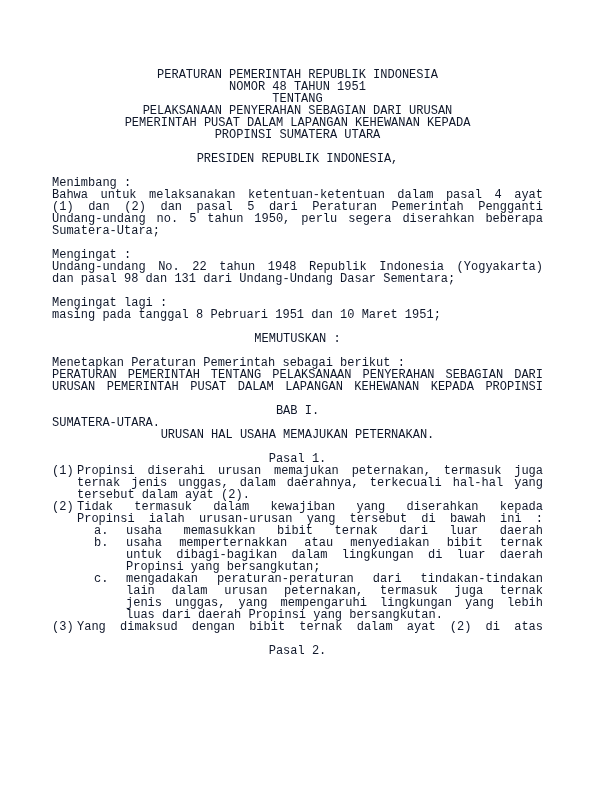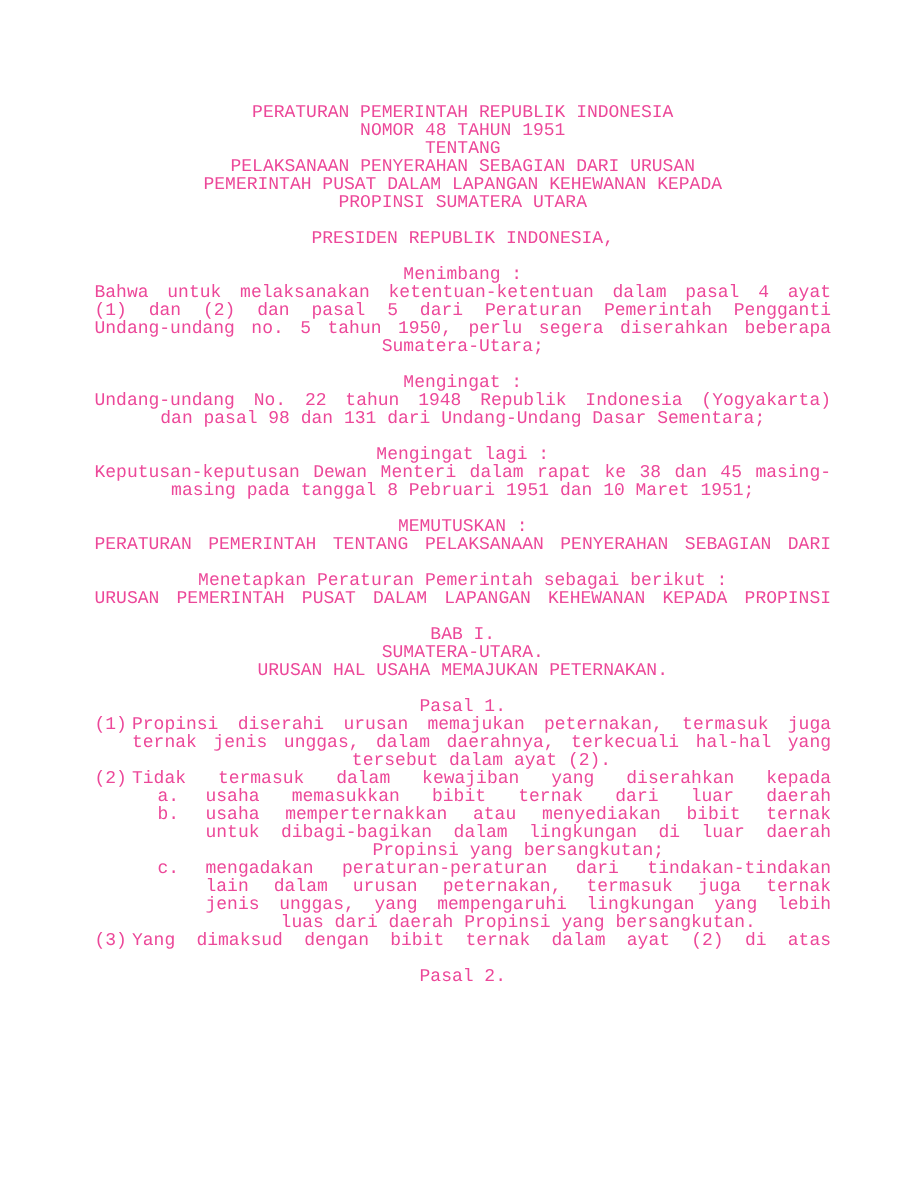"PERATURAN PEMERINTAH REPUBLIK INDONESIA" .doc { color: #ec4899 -> #0f172a; left: 63px -> 52px }
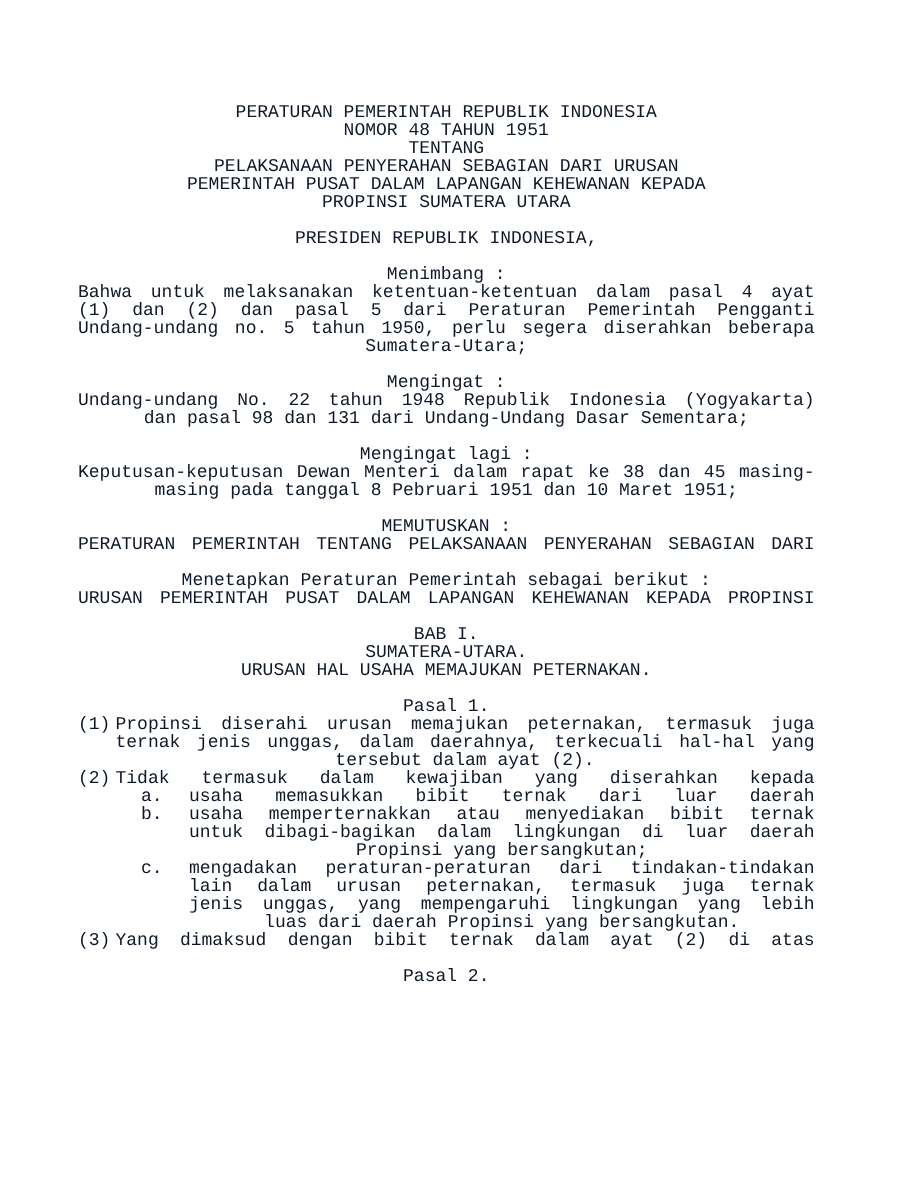"Menimbang :" .l { text-align: center -> left }
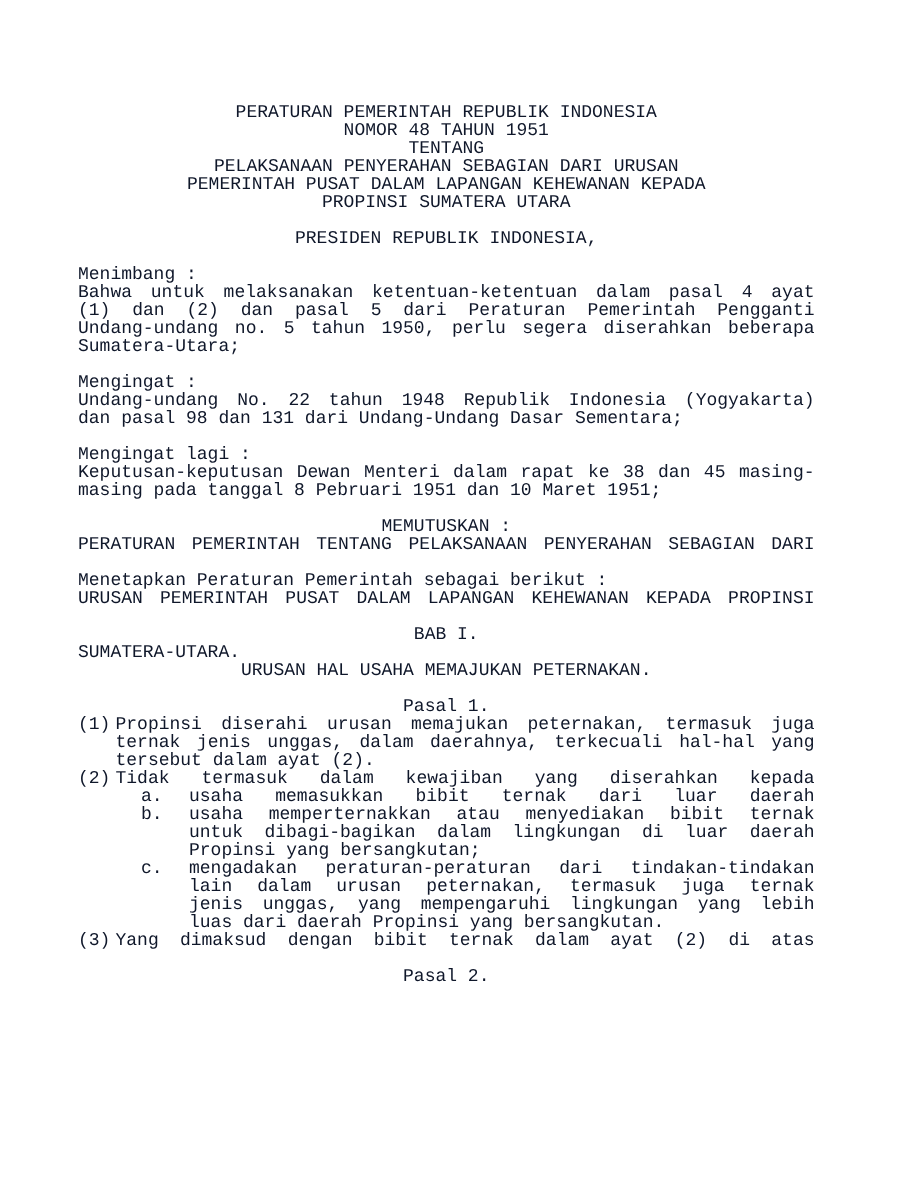"Keputusan-keputusan Dewan Menteri dalam" div.line { html: <div>Keputusan-keputusan Dewan Menteri dalam rapat ke 38 dan 45 masing-</div> -> none }
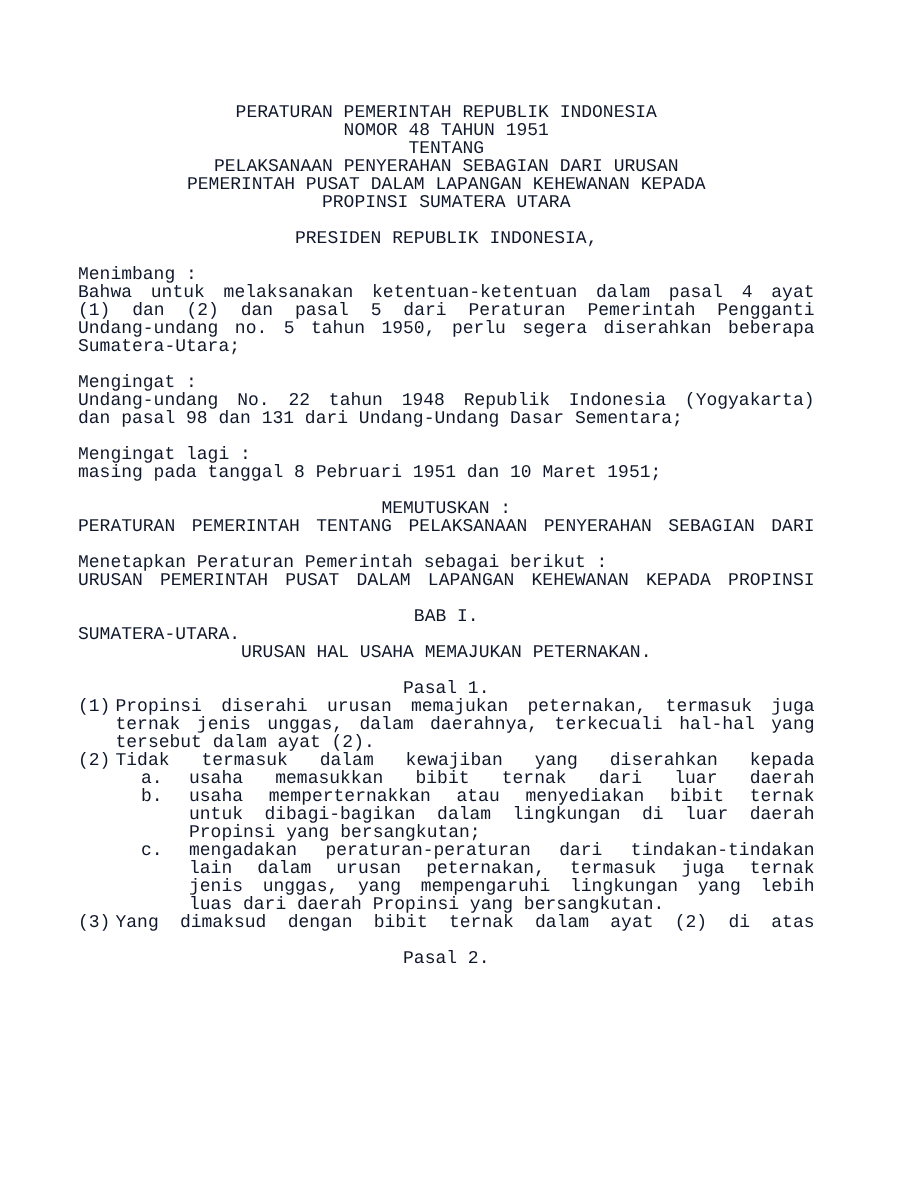"PERATURAN PEMERINTAH TENTANG PELAKSANAAN" div.line { order: before "Menetapkan Peraturan Pemerintah sebagai" -> after "Menetapkan Peraturan Pemerintah sebagai" }
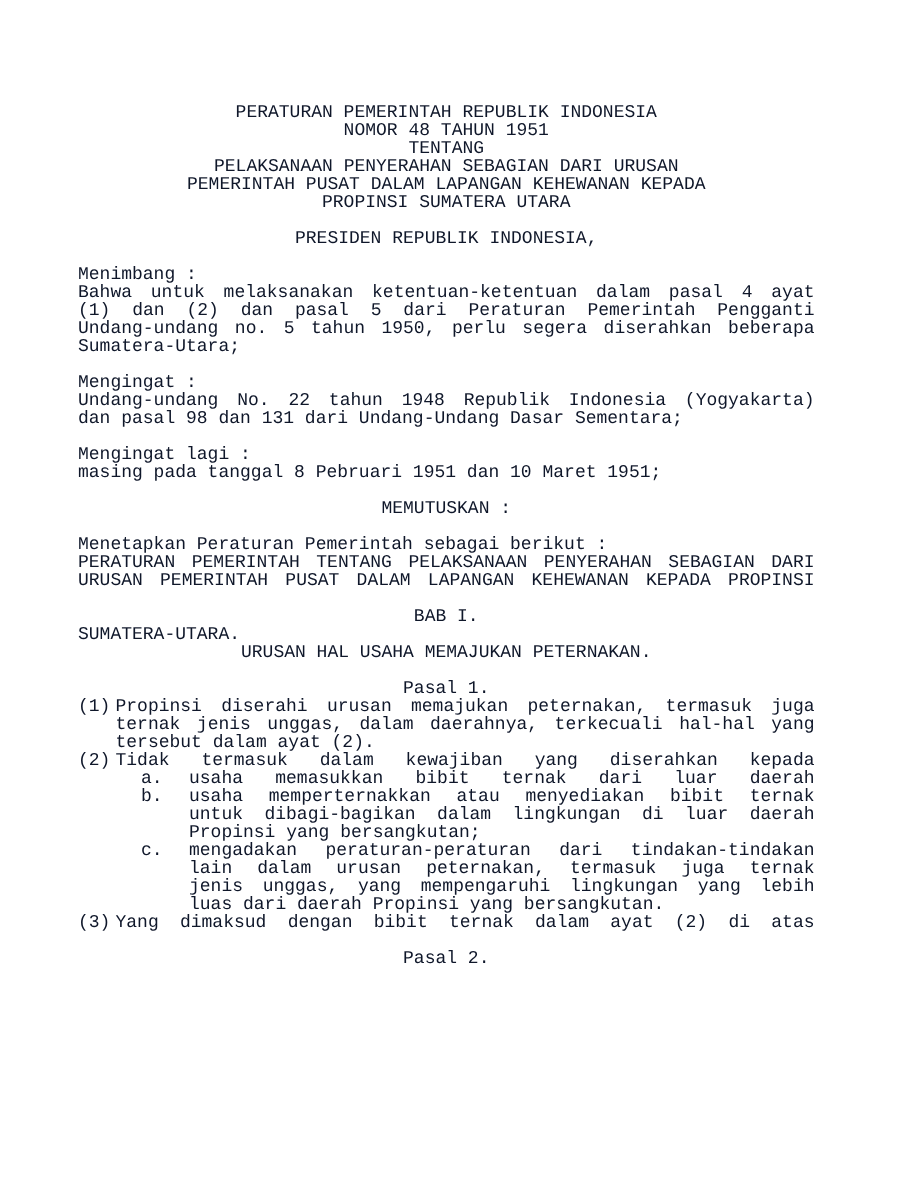"Propinsi ialah urusan-urusan yang" div.line { html: none -> <div>Propinsi ialah urusan-urusan yang tersebut di bawah ini :</div> }
